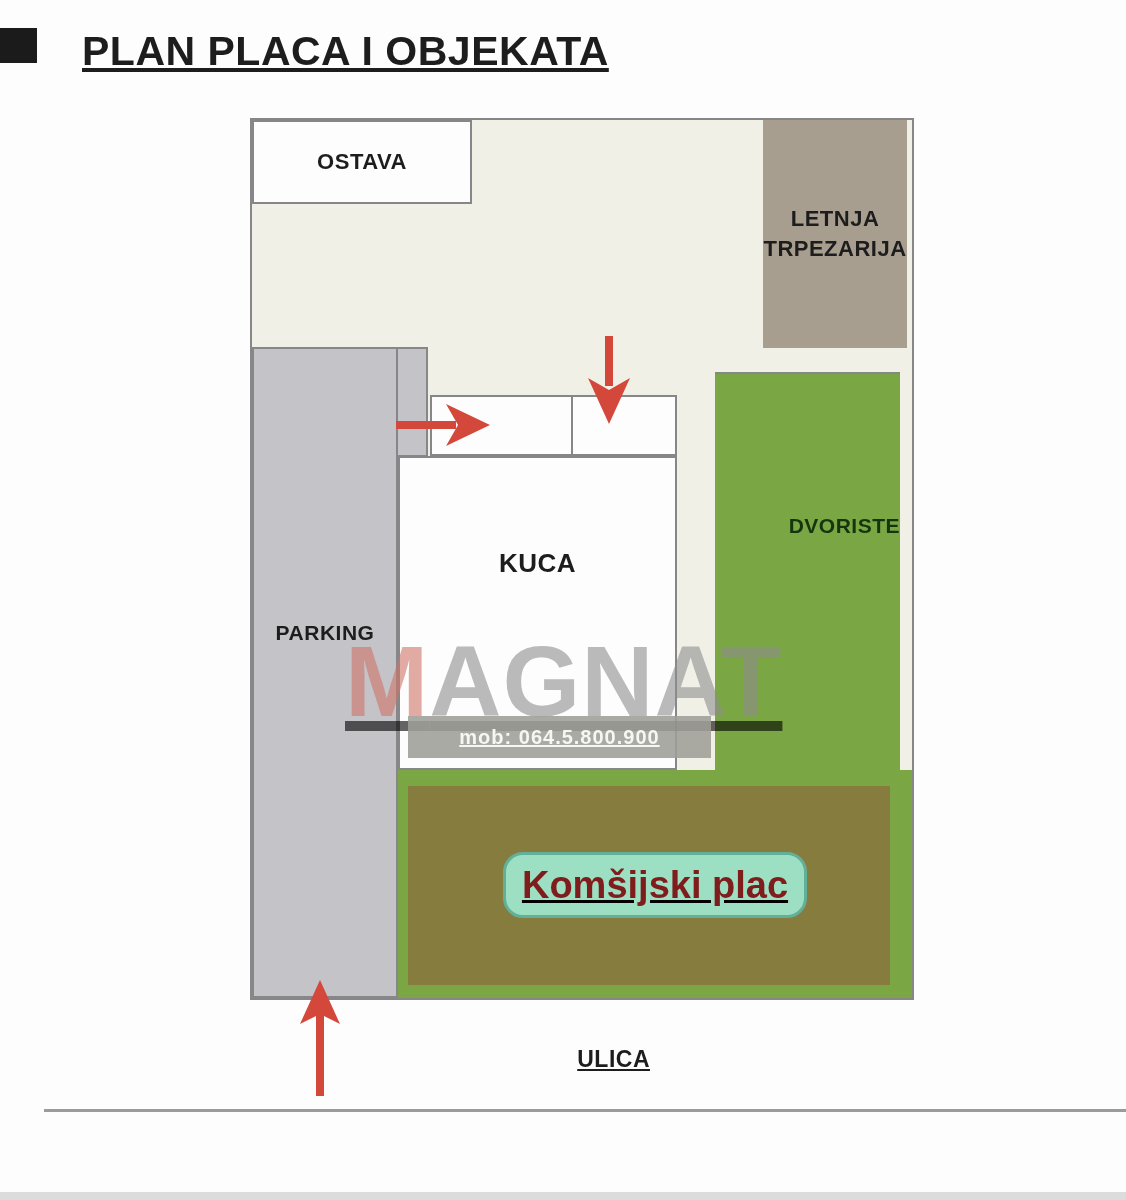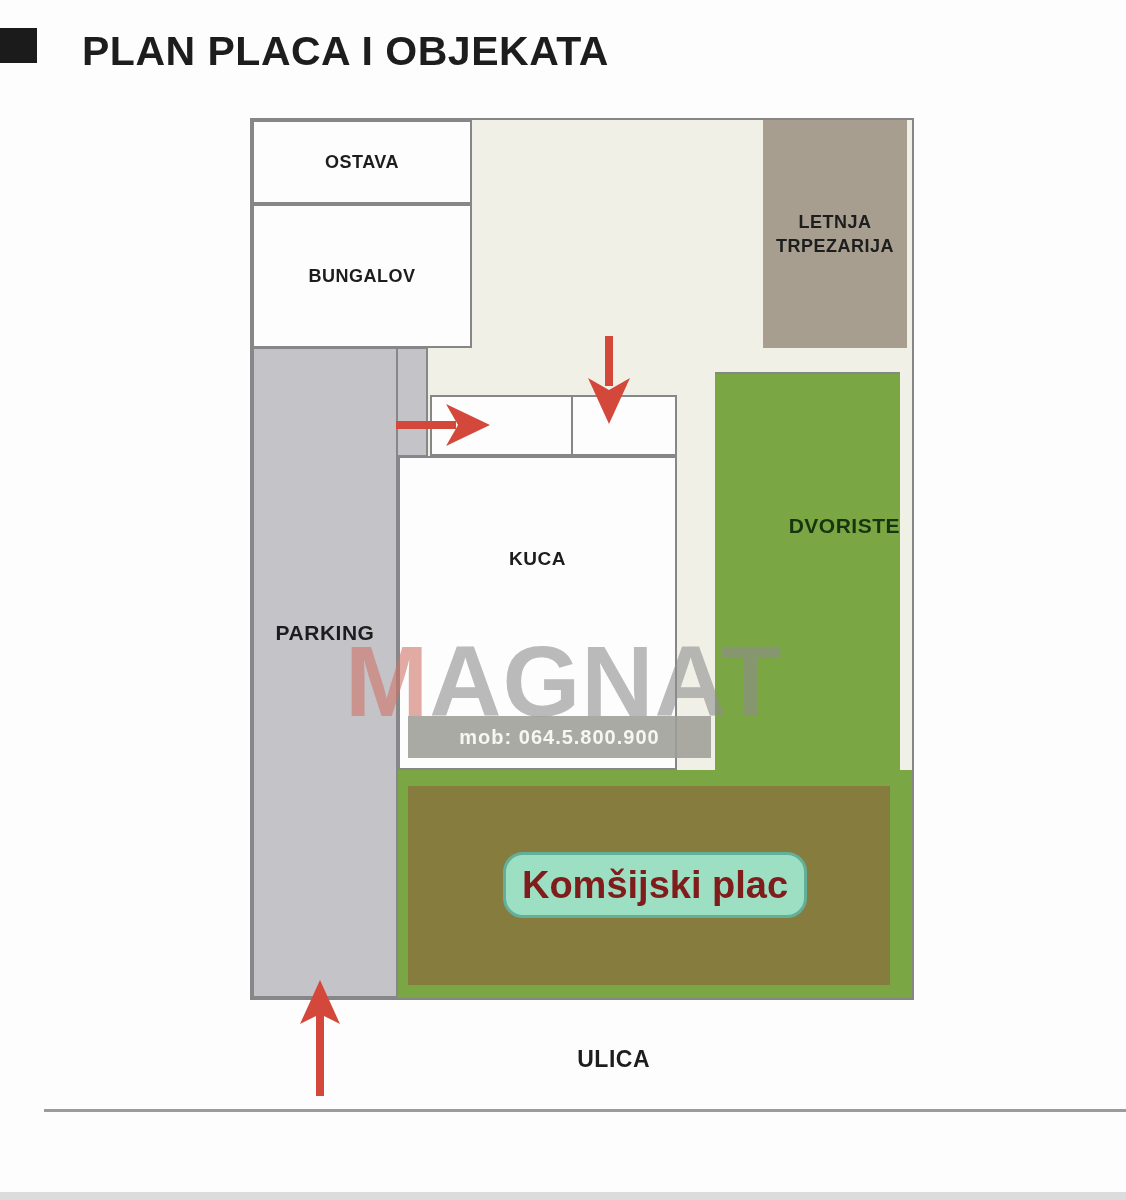"PLAN PLACA I OBJEKATA" .abs { text-decoration: none -> underline }
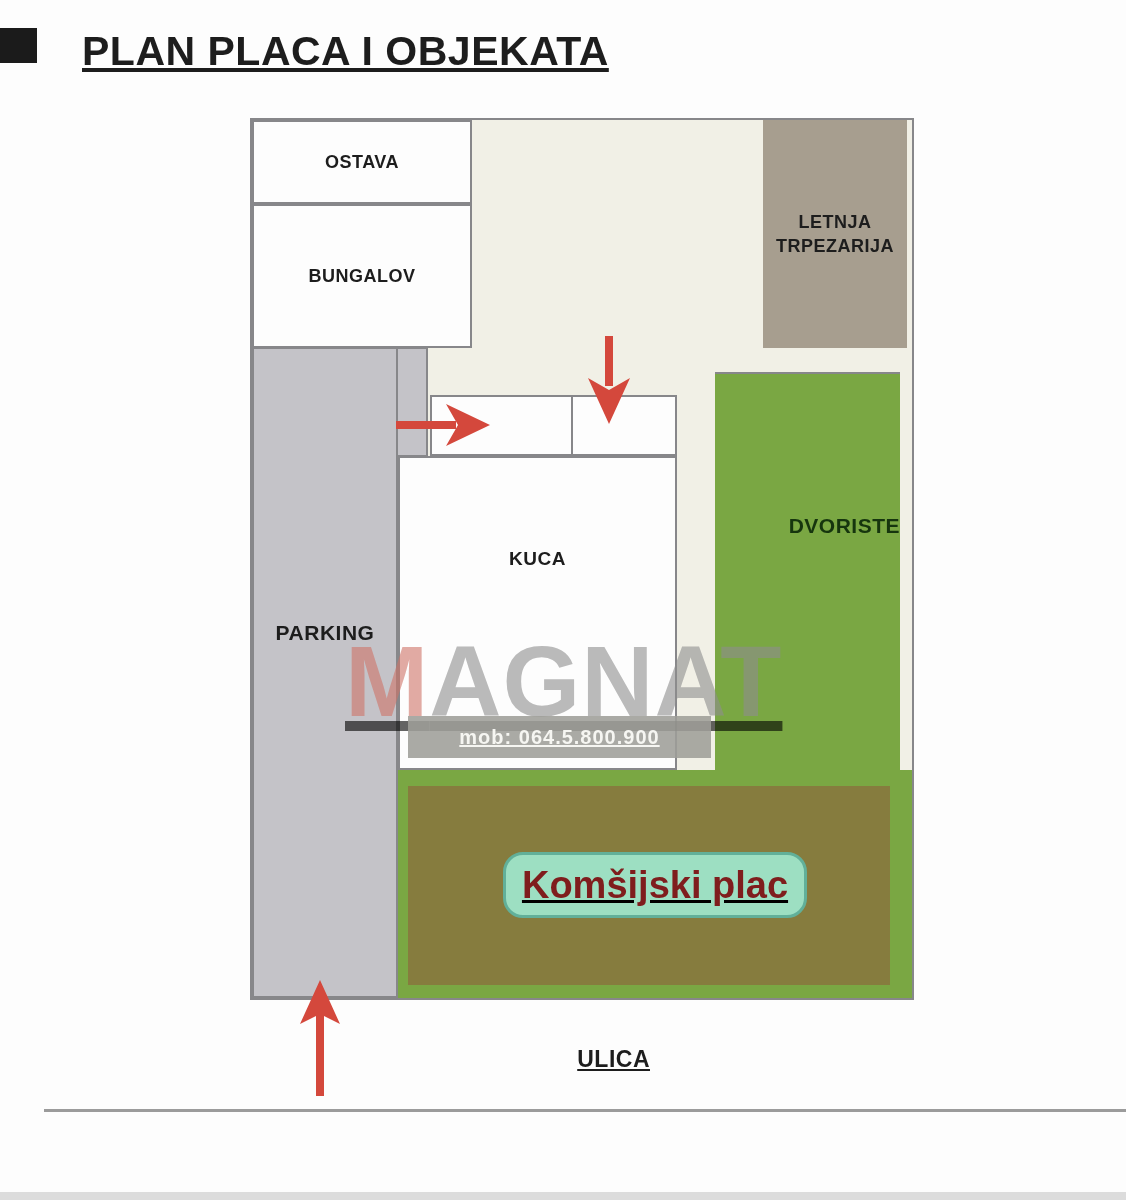"OSTAVA" .plan-label { font-size: 18px -> 22px }
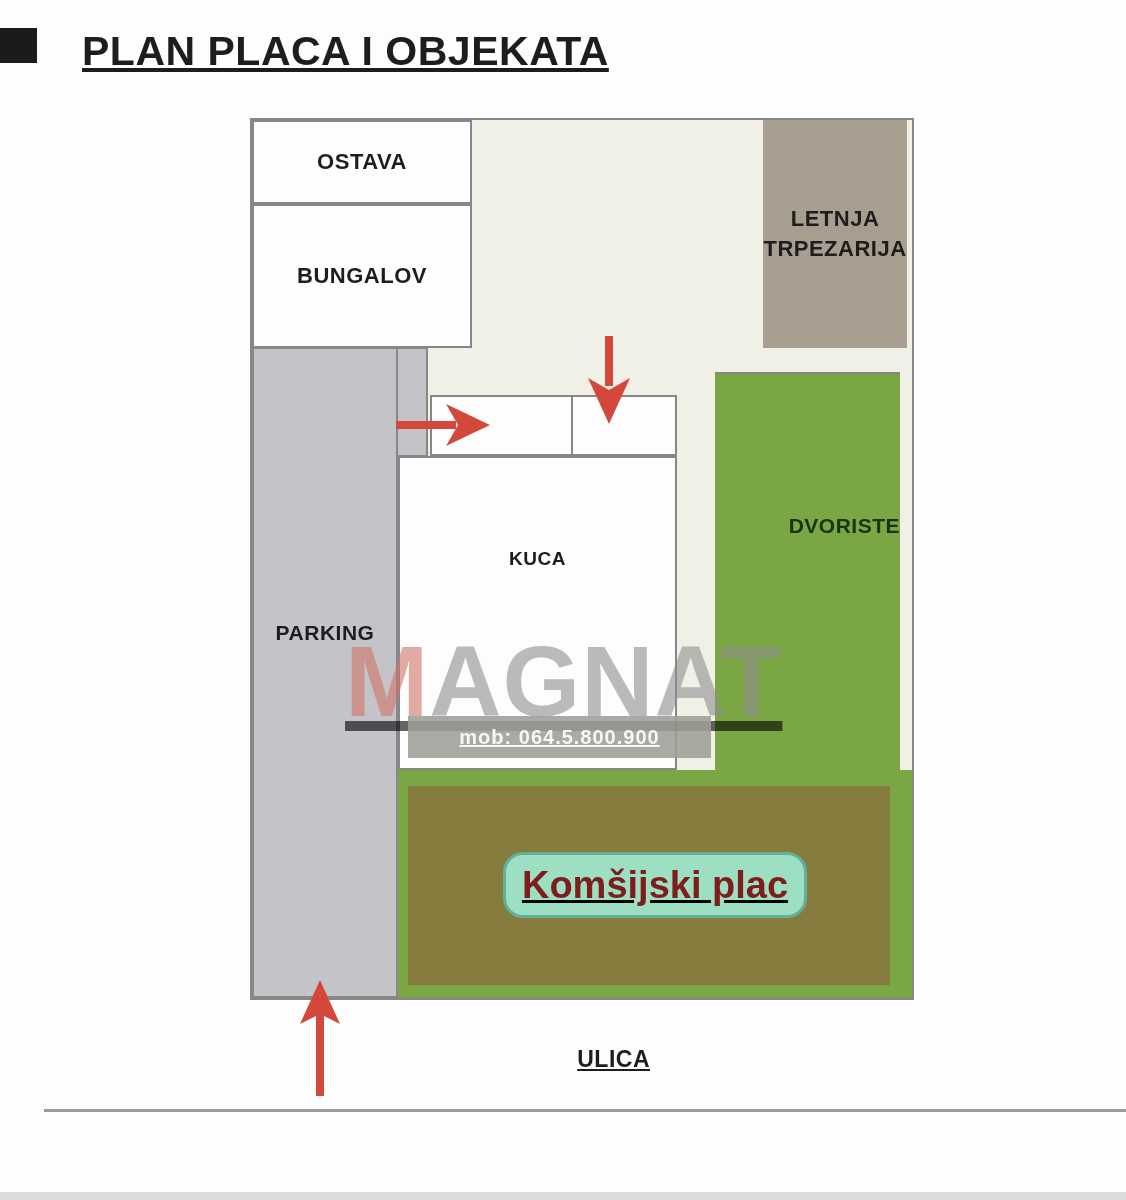"BUNGALOV" div.room { html: <div> <span>BUNGALOV</span> </div> -> none }
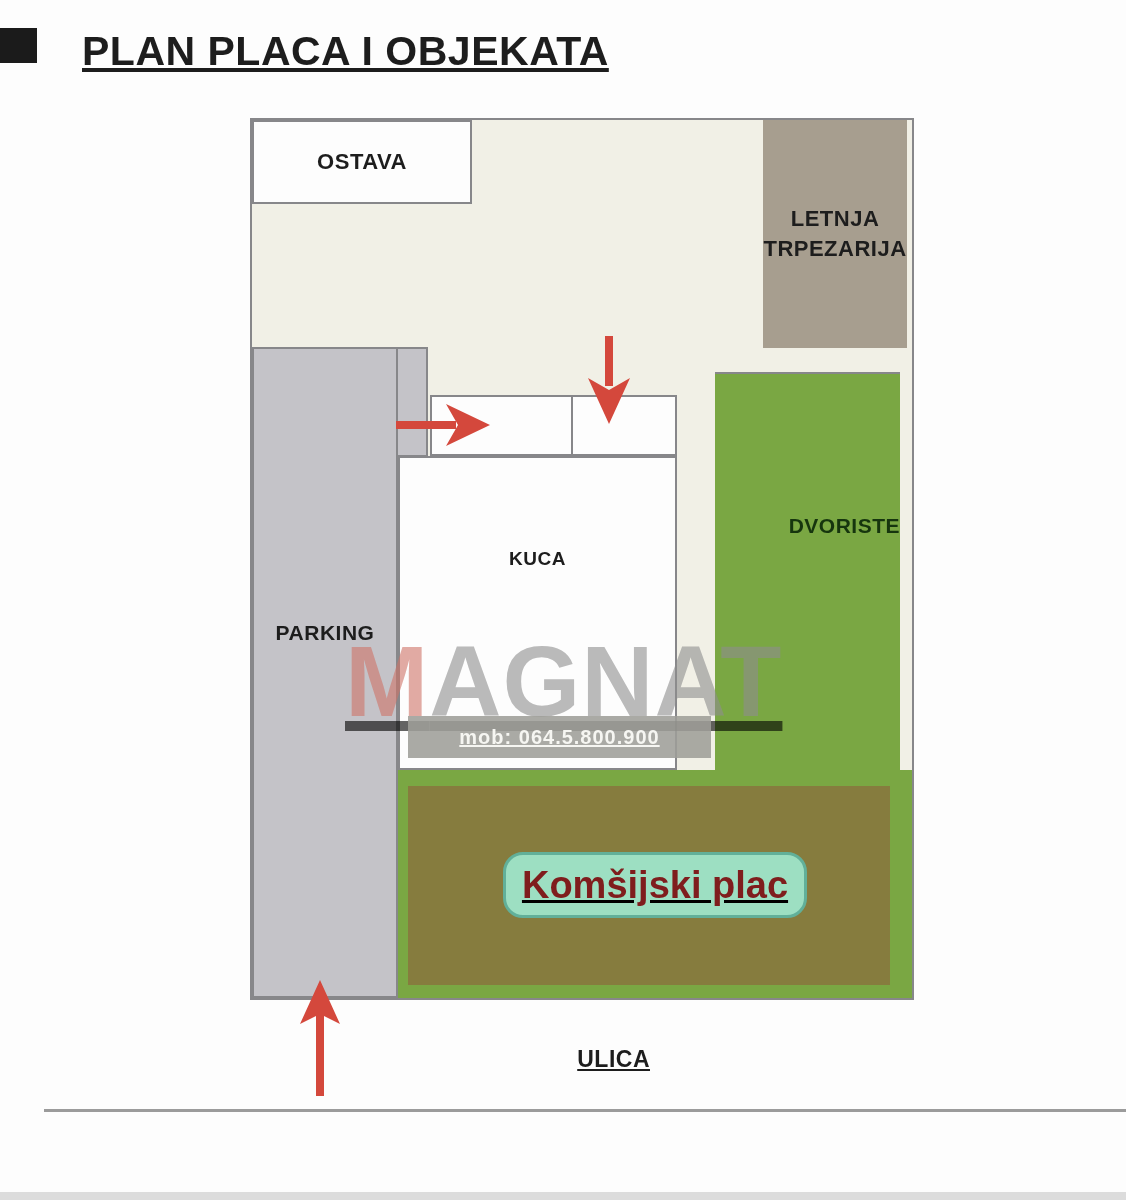"KUCA" #kuca-label { font-size: 19px -> 26px }
